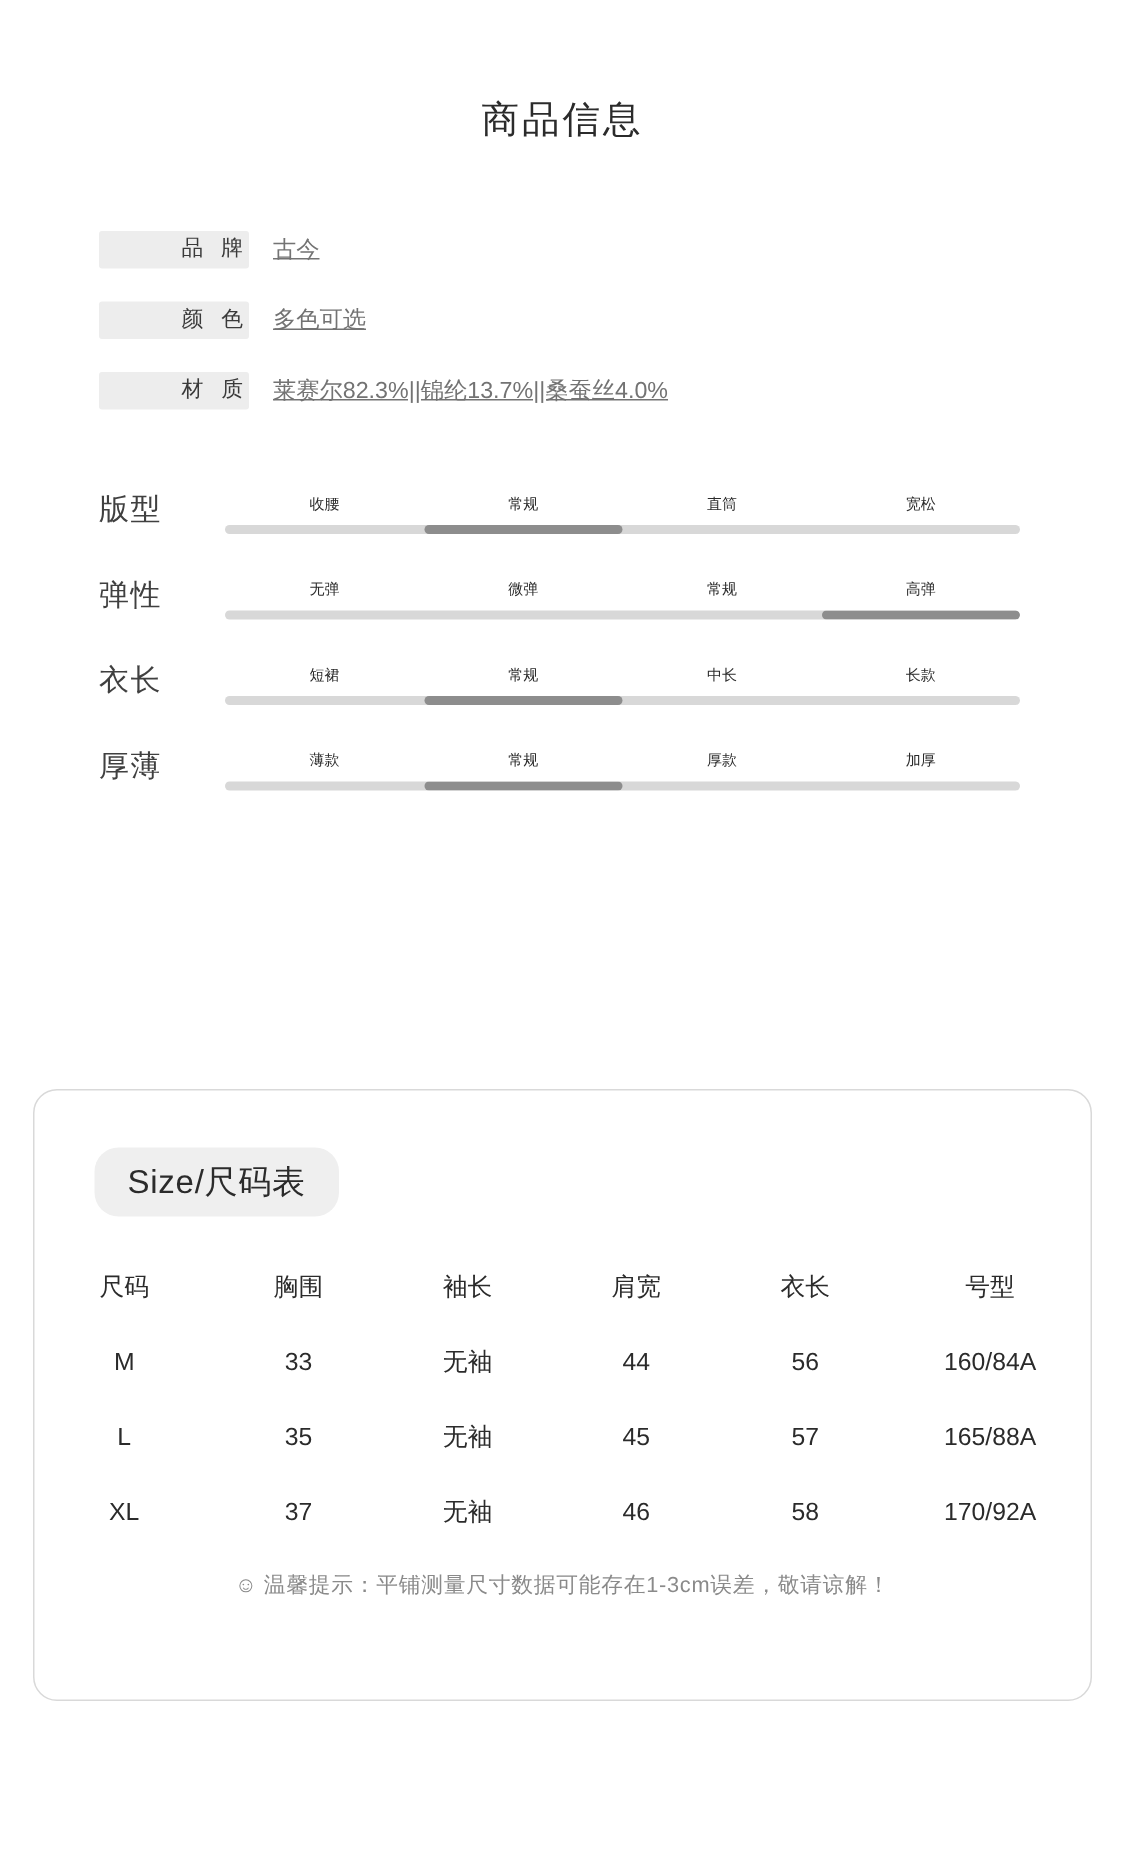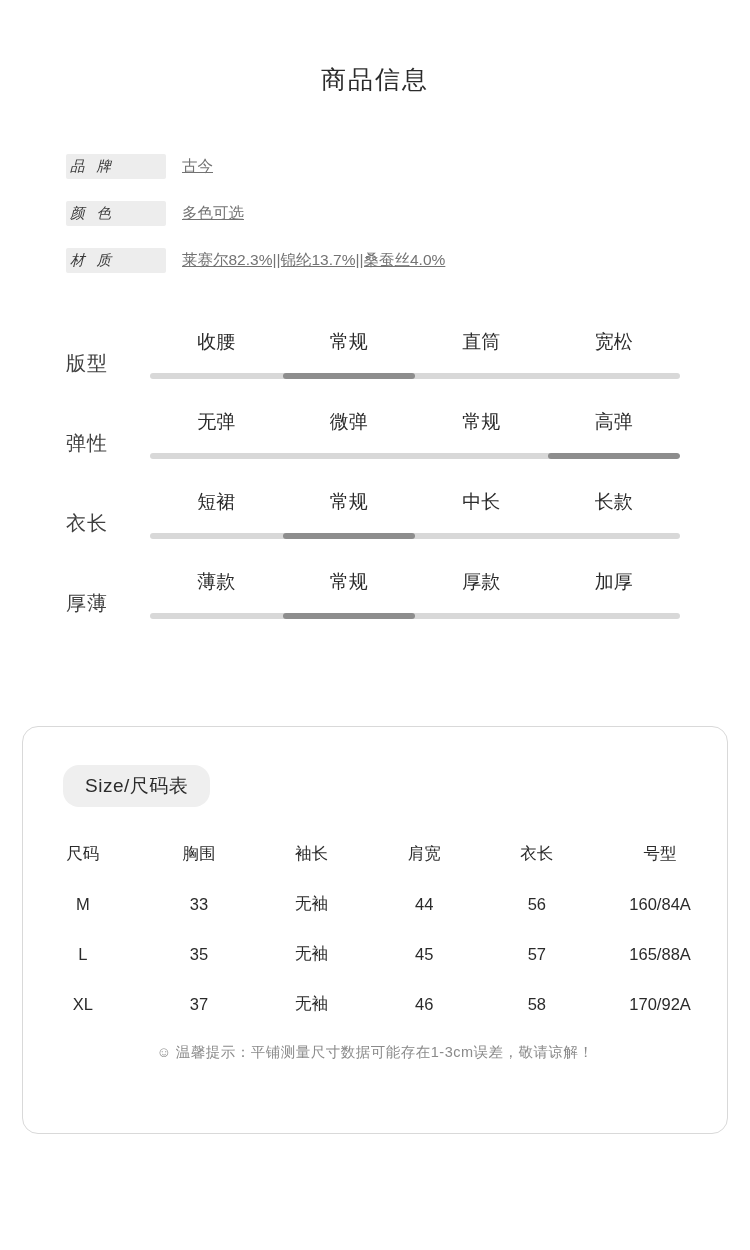"品 牌" .attr-label { font-style: italic -> none; text-align: left -> right }
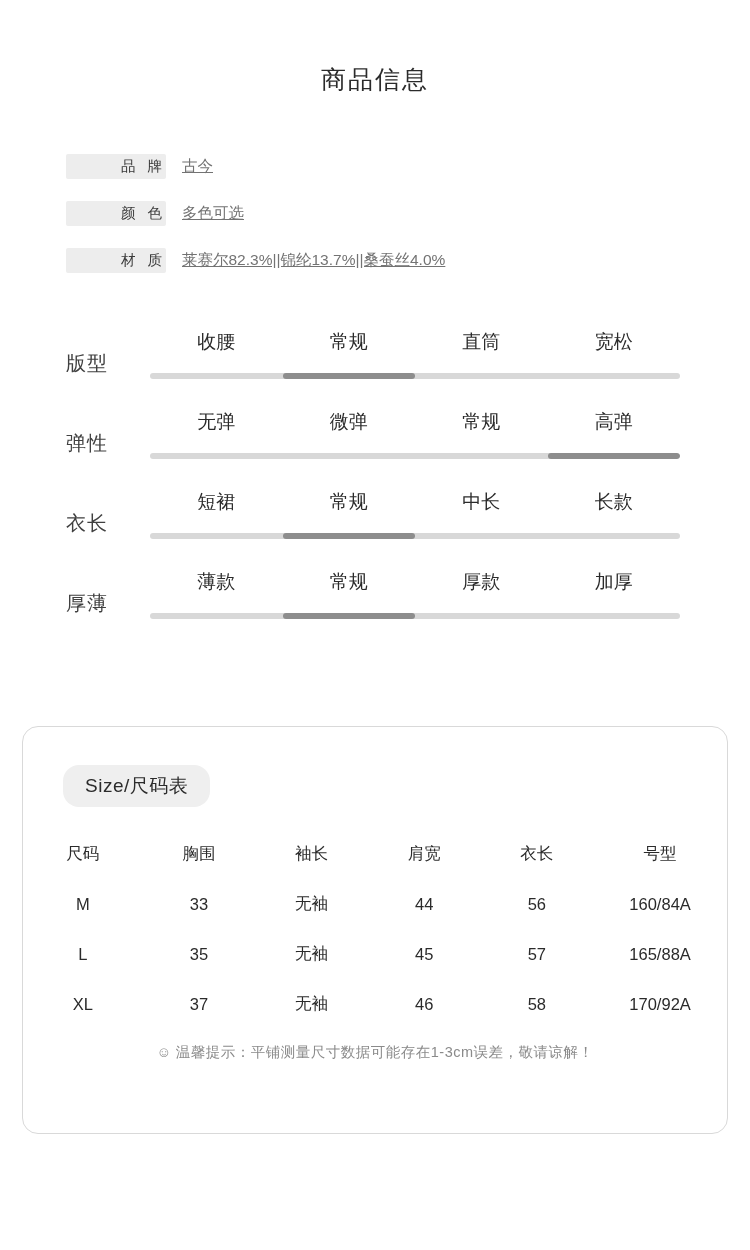"收腰" .spec-opt { font-size: 19px -> 10px; padding-bottom: 18px -> 7px }
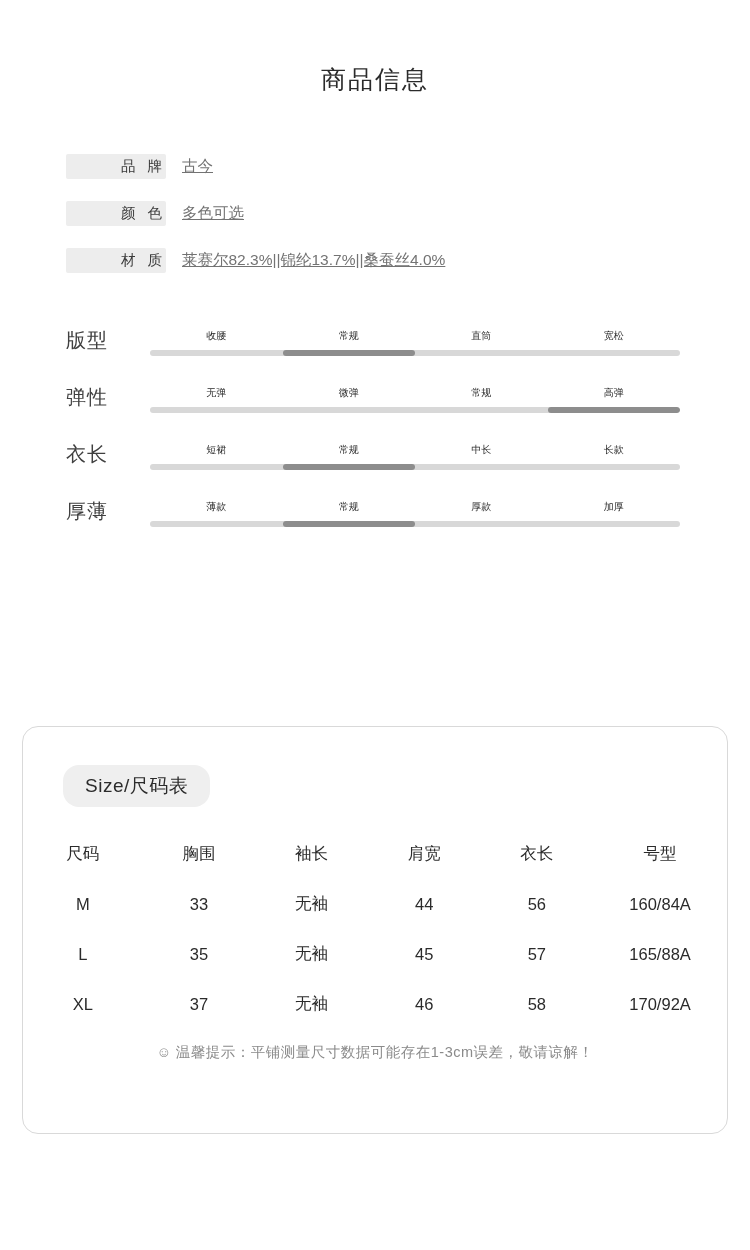"Size/尺码表" .size-badge { font-size: 19px -> 22px }
